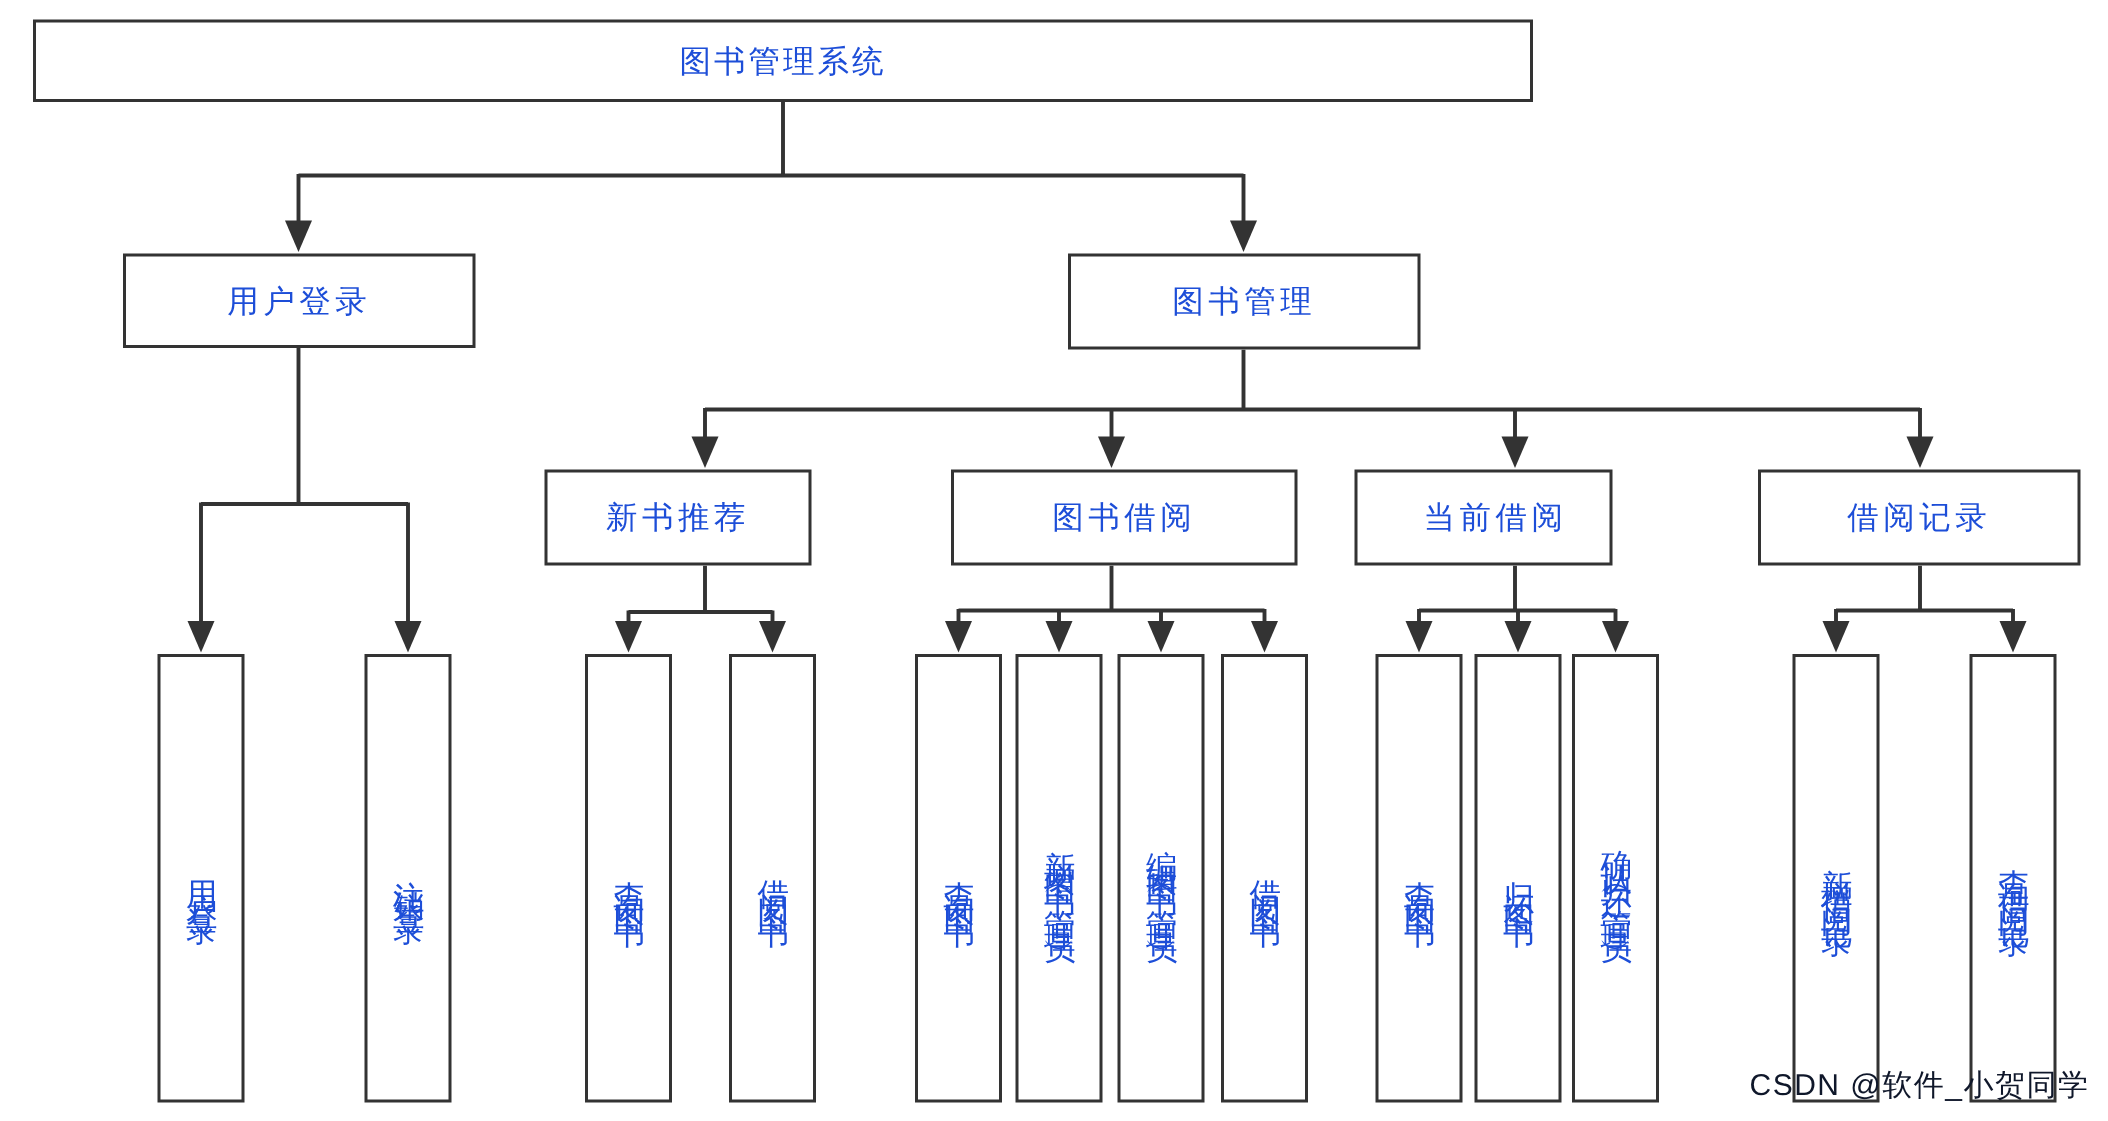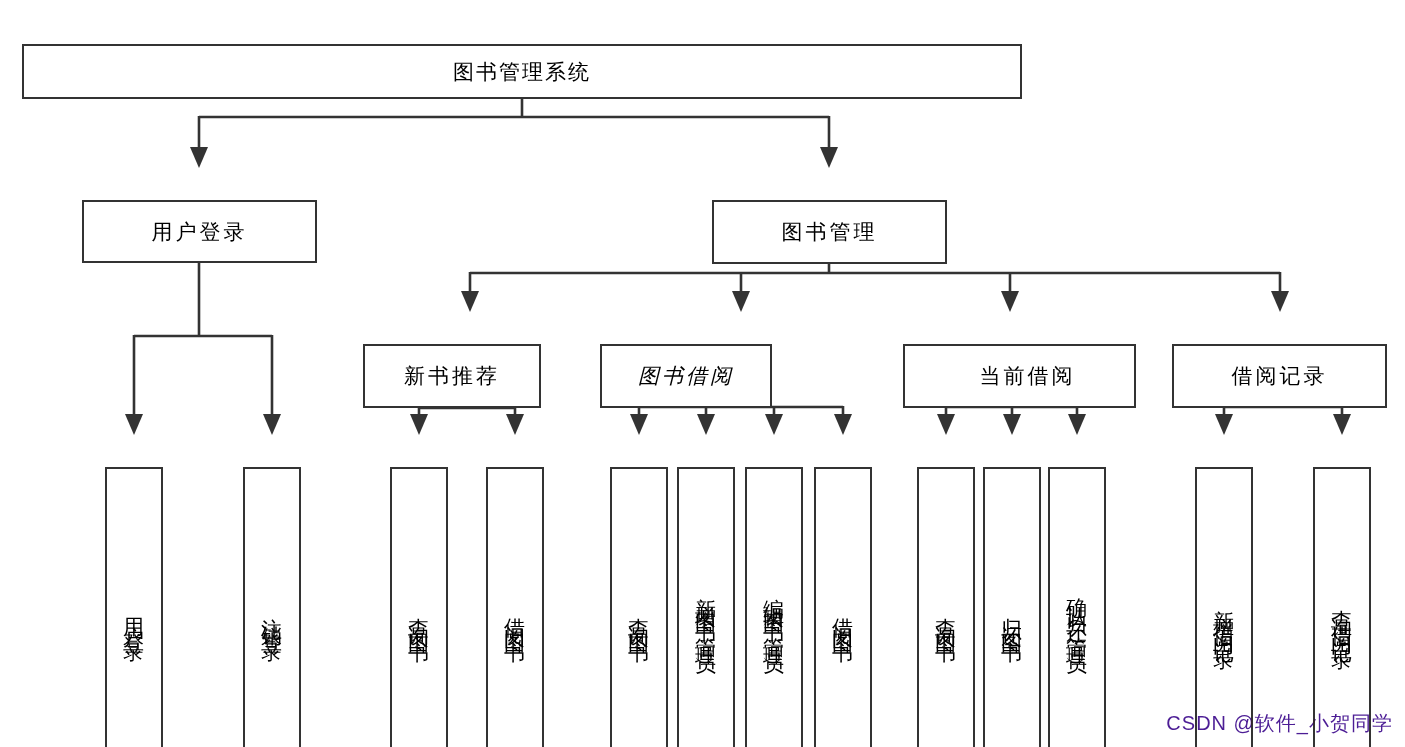"图书管理系统" .node { color: #000000 -> #1d4ed8; margin-top: 31px -> none }
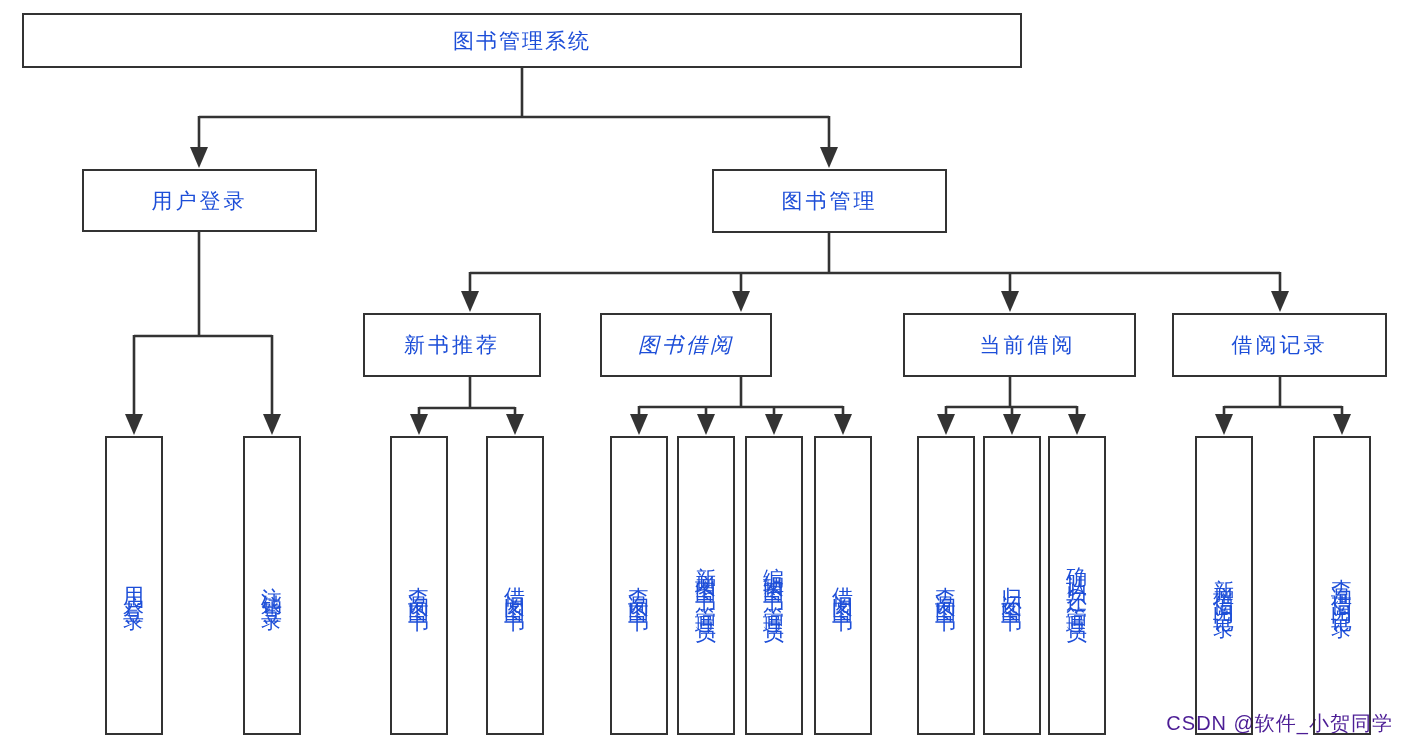"图书借阅" div.node { font-style: italic -> none; left: 600px -> 634px; width: 172px -> 231px }
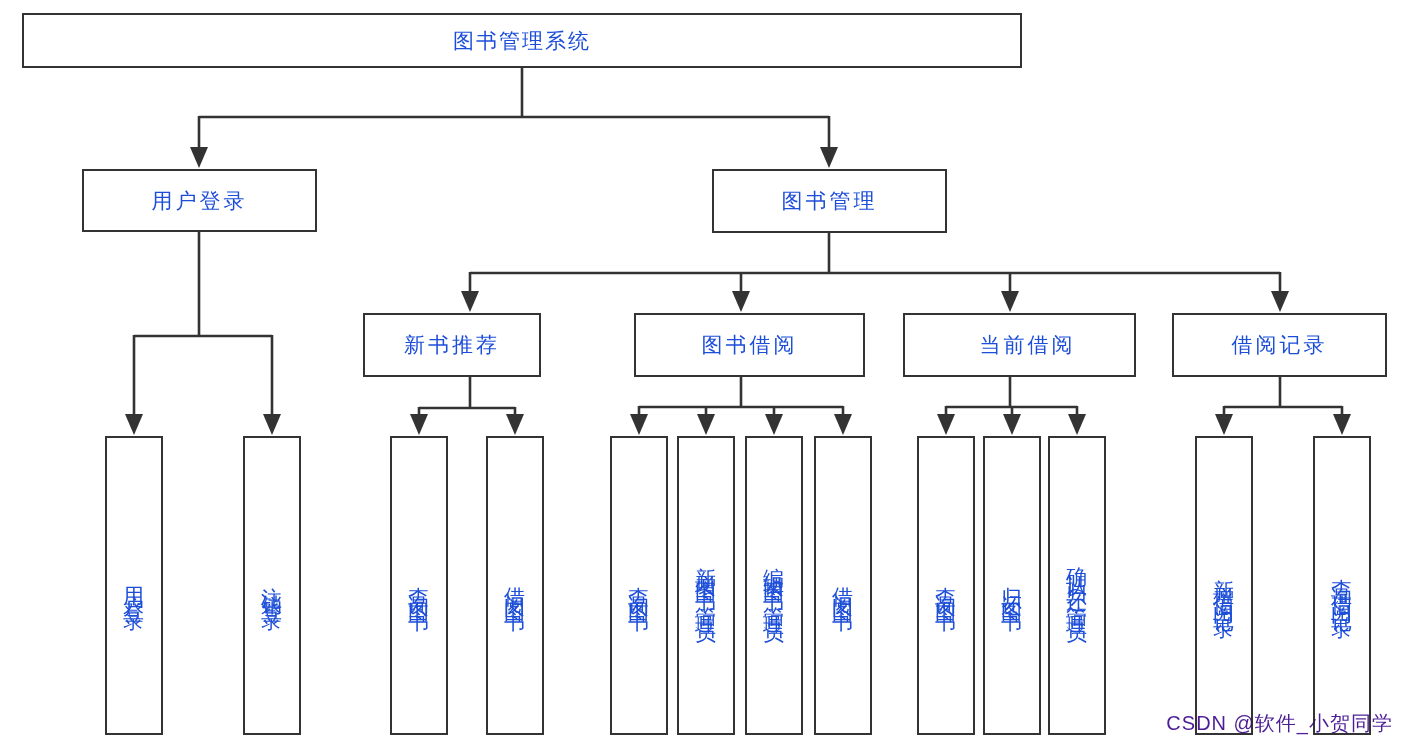"当前借阅" div.node { width: 233px -> 172px }
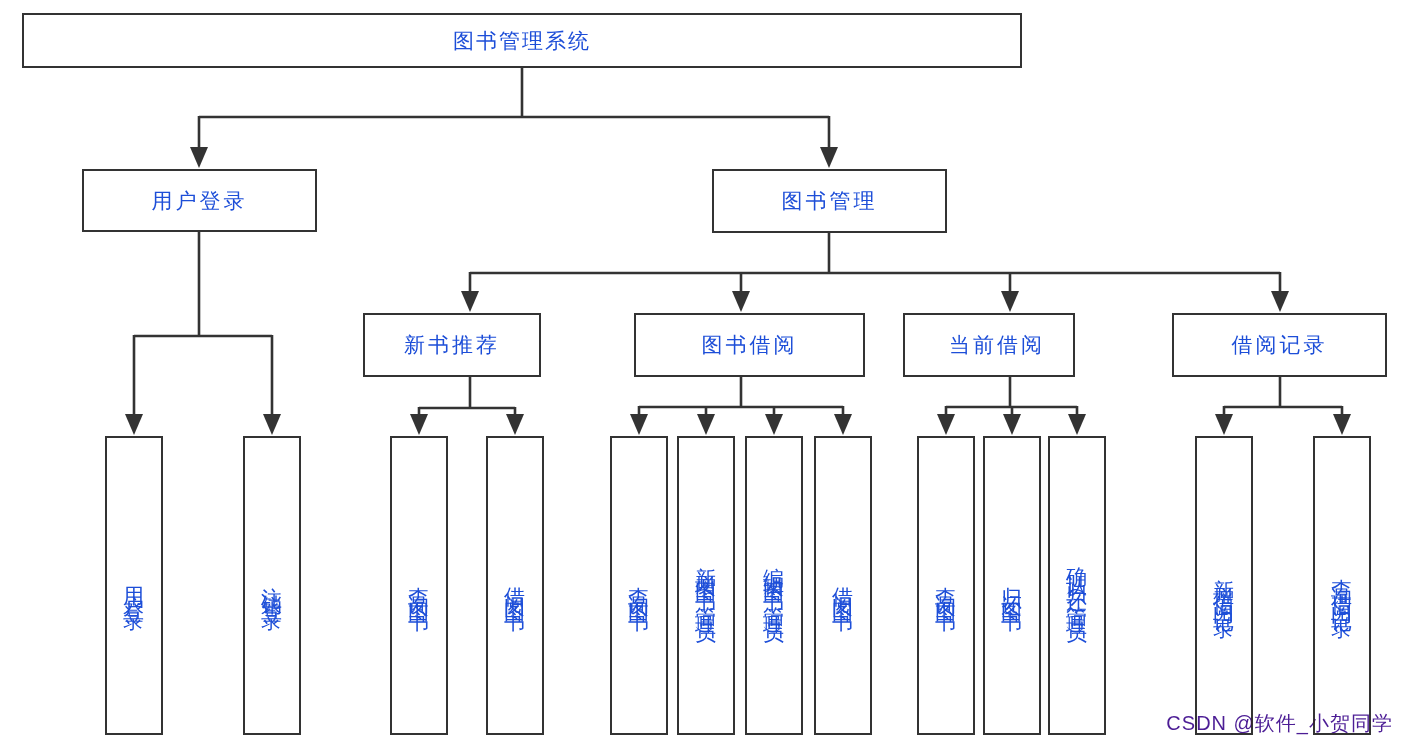"CSDN @软件_小贺同学" .watermark { color: #4c1d95 -> #0f172a }
